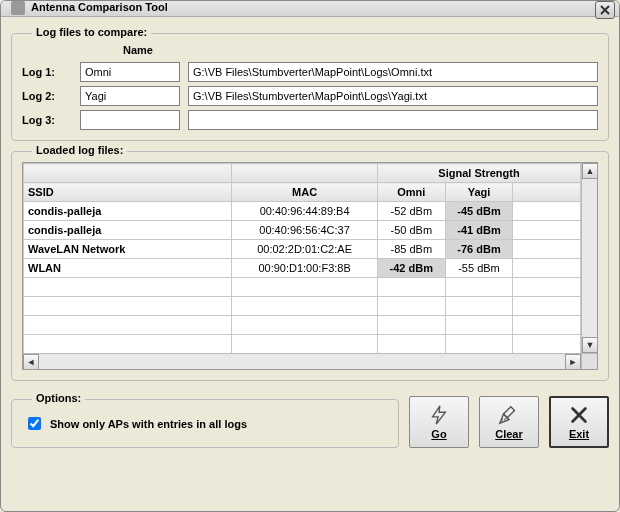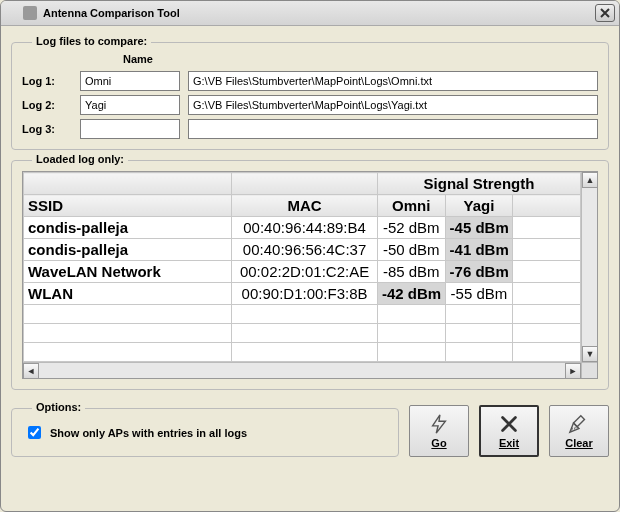"Antenna Comparison Tool" .titlebar { align-items: center -> flex-start; height: 25px -> 16px; padding: 0 4px 0 22px -> 0 4px 0 10px }
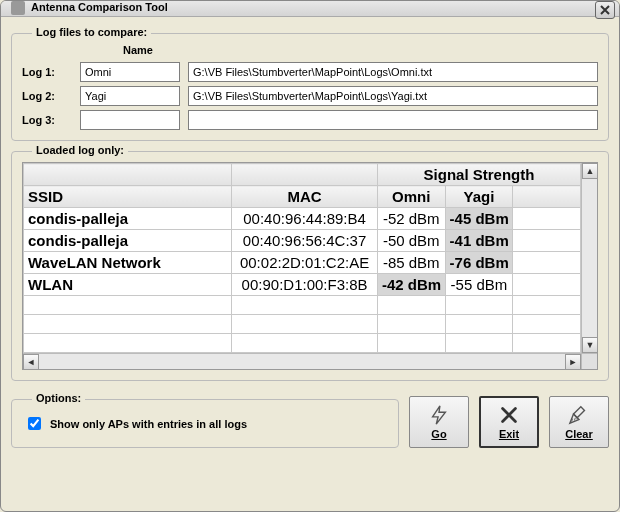"Loaded log only:" div.legend { text: only -> files }
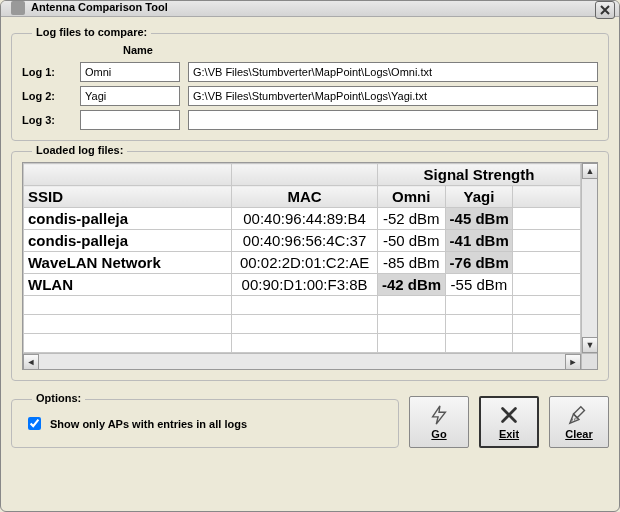"Signal Strength" th, td { font-size: 15px -> 11px }
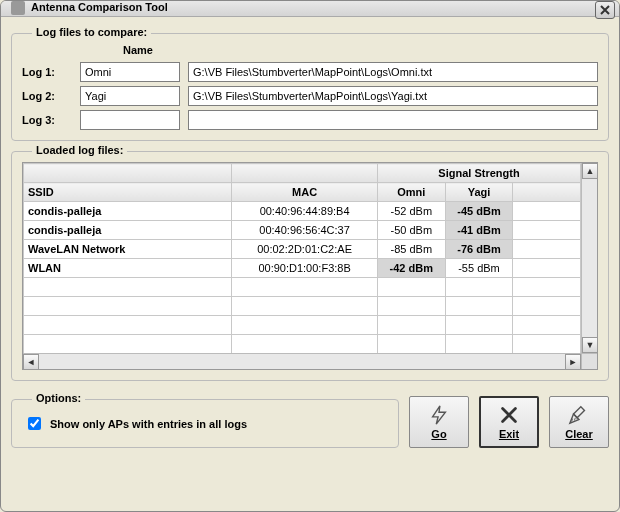"Exit" button.btn { order: before "Clear" -> after "Clear" }
